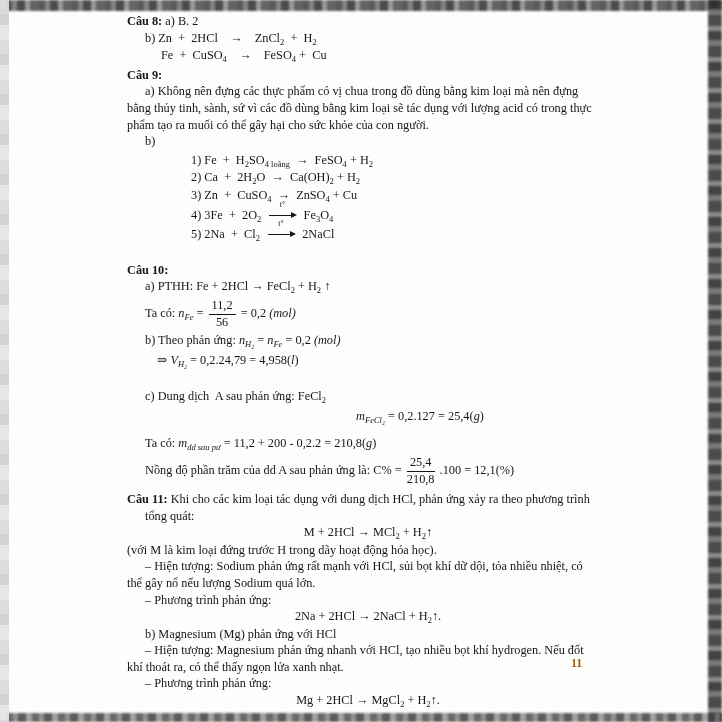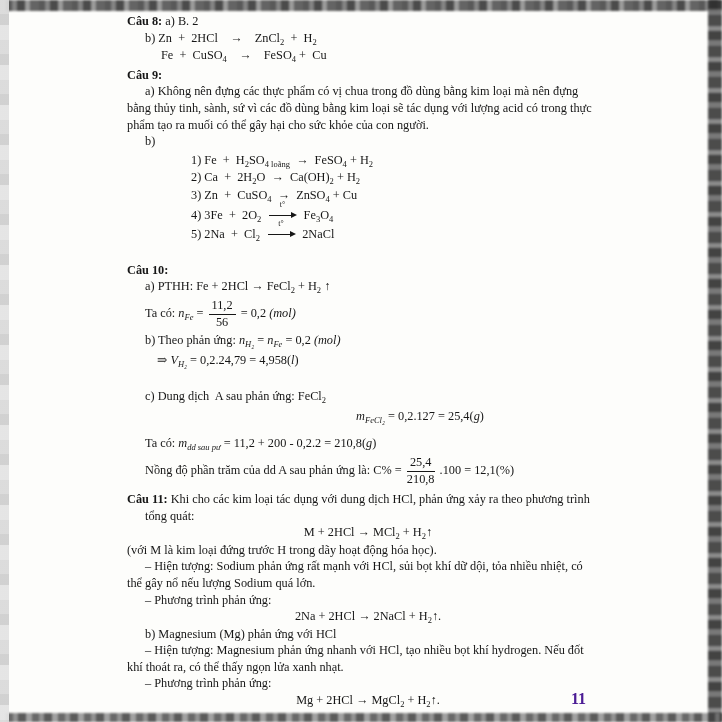"11" .pagenum { color: #4c1d95 -> #a16207; font-size: 16px -> 12px; top: 690px -> 656px }
